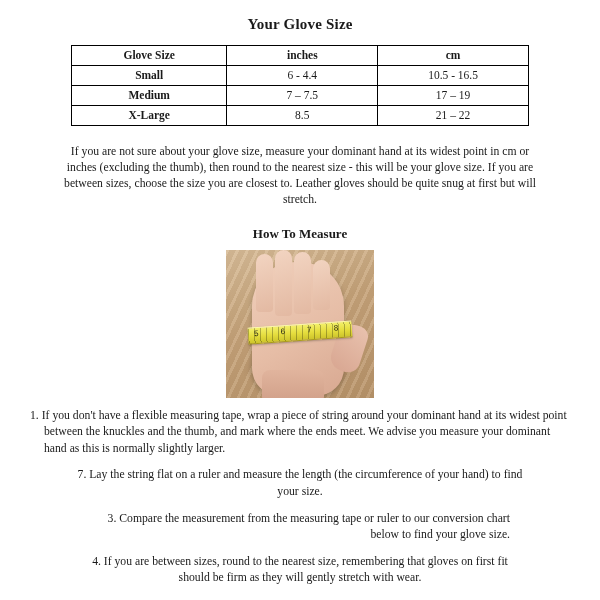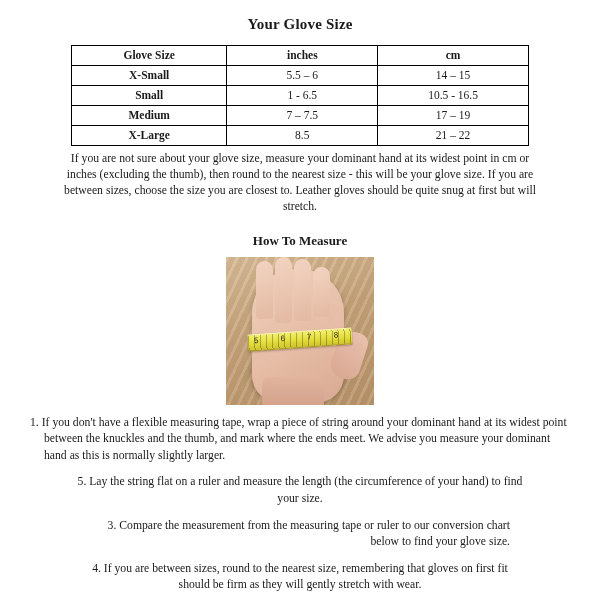"X-Small" tr { html: <tr> <td>X-Small</td> <td>5.5 – 6</td> <td>14 – 15</td> </tr> -> none }
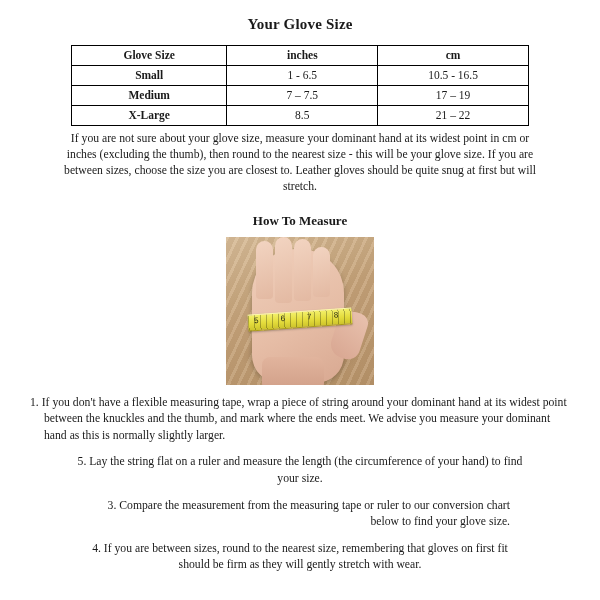"1 - 6.5" td.col-in { text: 1 - 6.5 -> 6 - 4.4 }
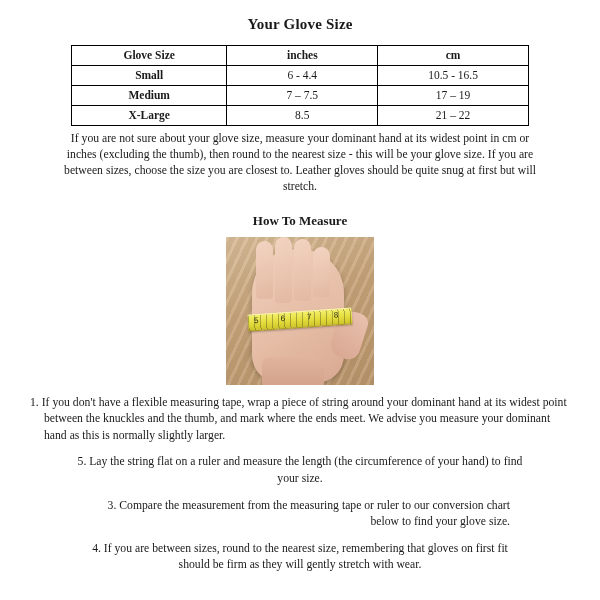"If you are not sure" .intro { margin: 5px auto 0 auto -> 18px auto 0 auto }
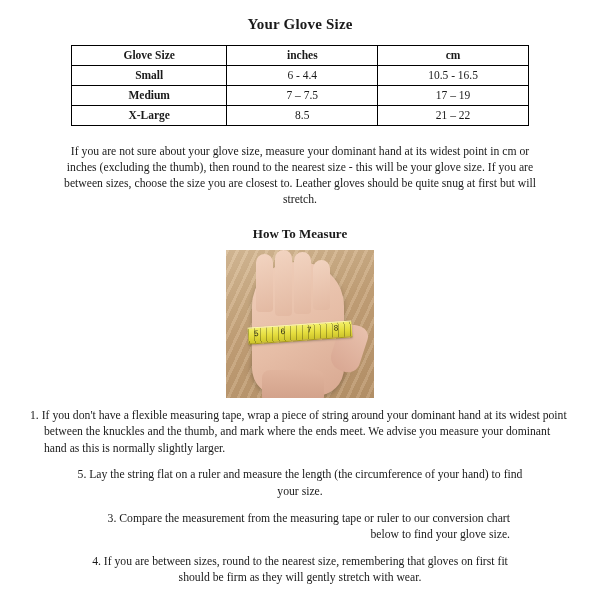"5. Lay the string flat" li.step-2 { text: 5 -> 7 }
